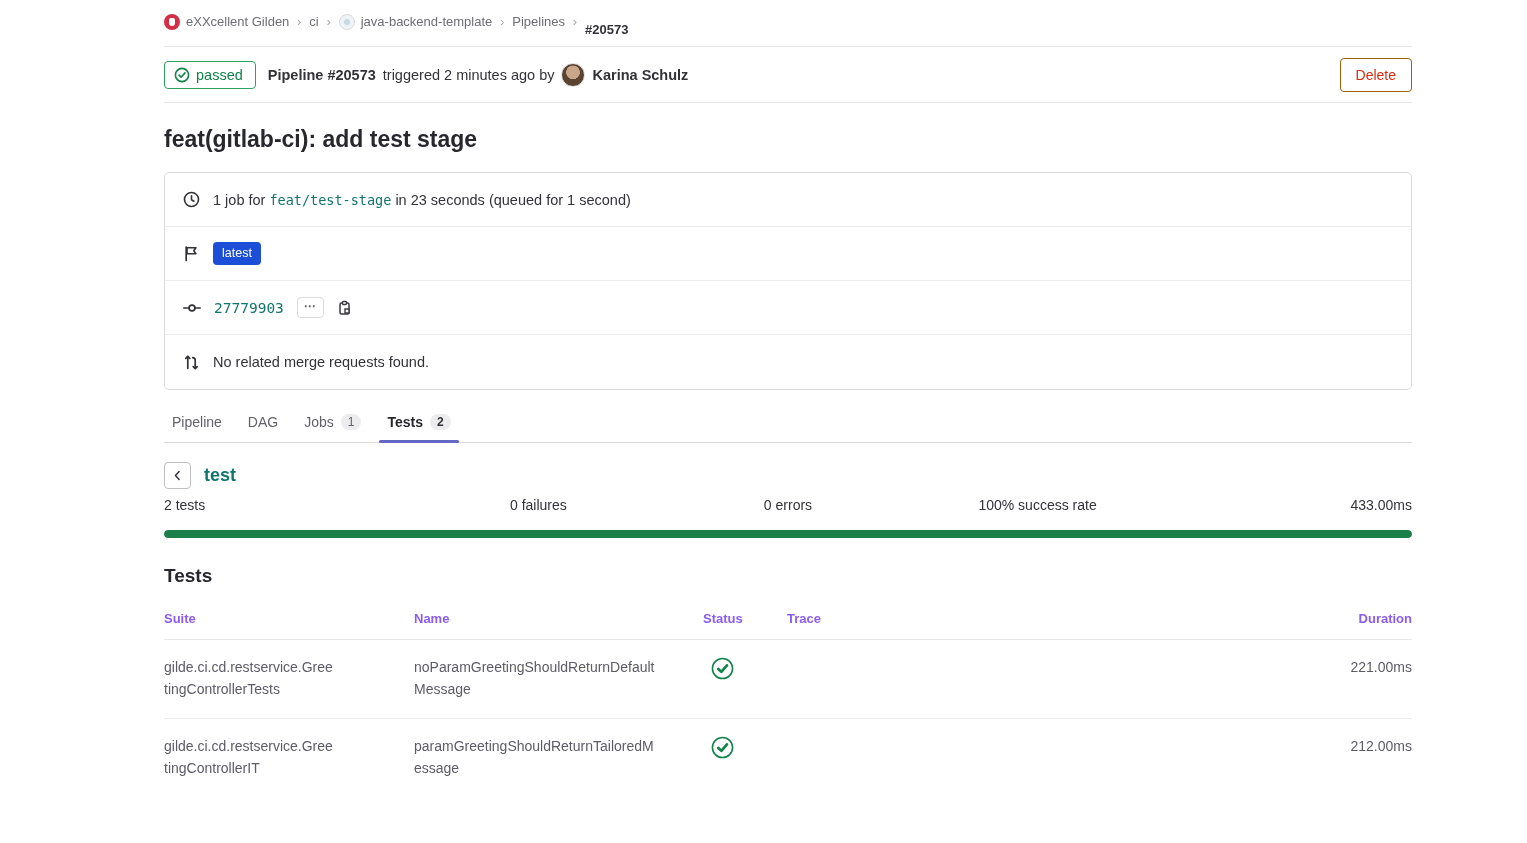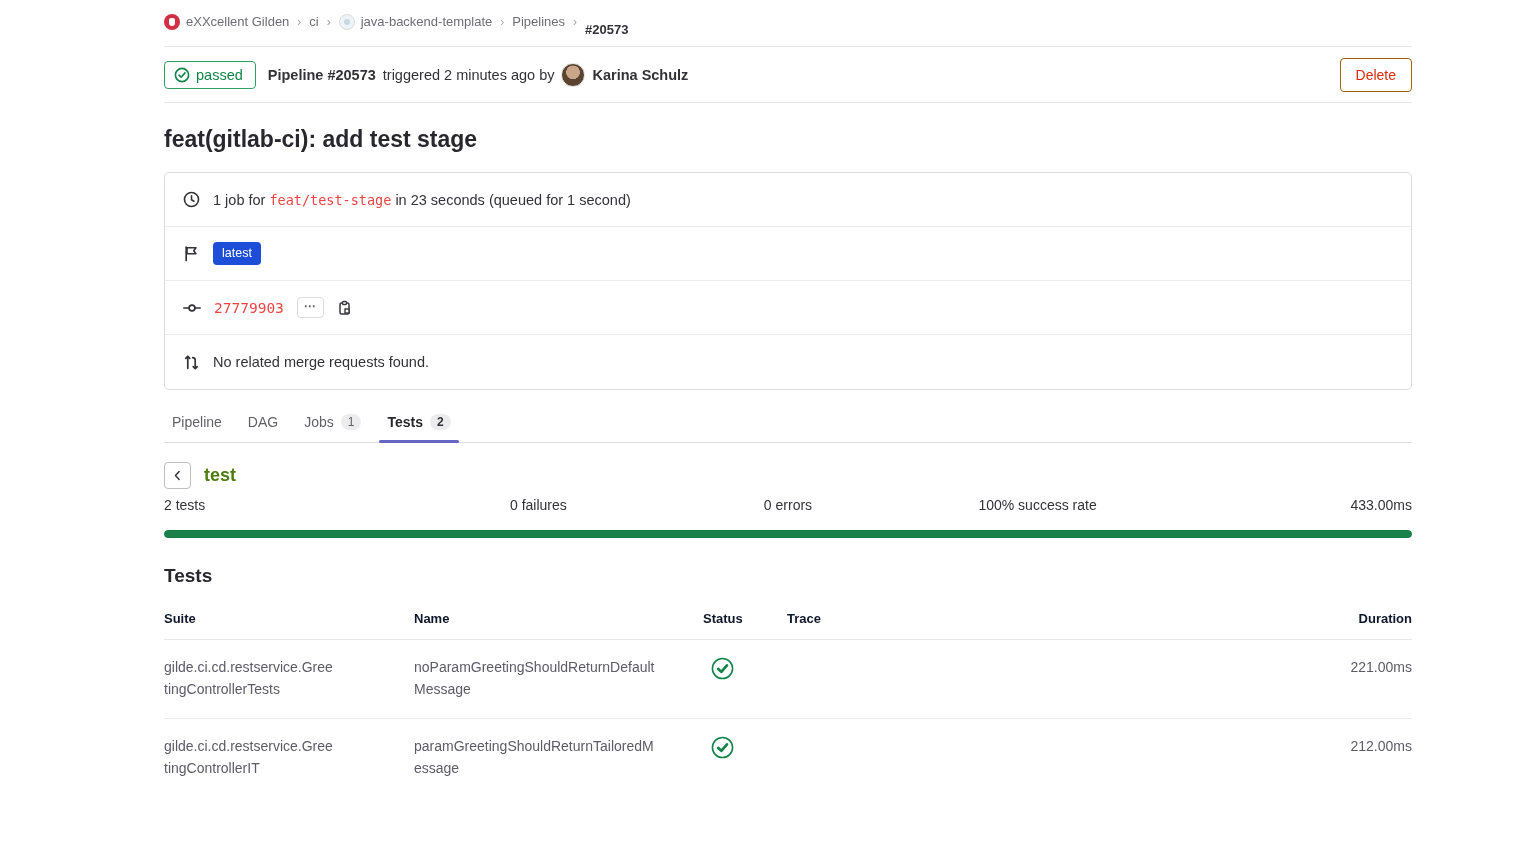"feat/test-stage" .mono-link { color: #ef4444 -> #0f766e }
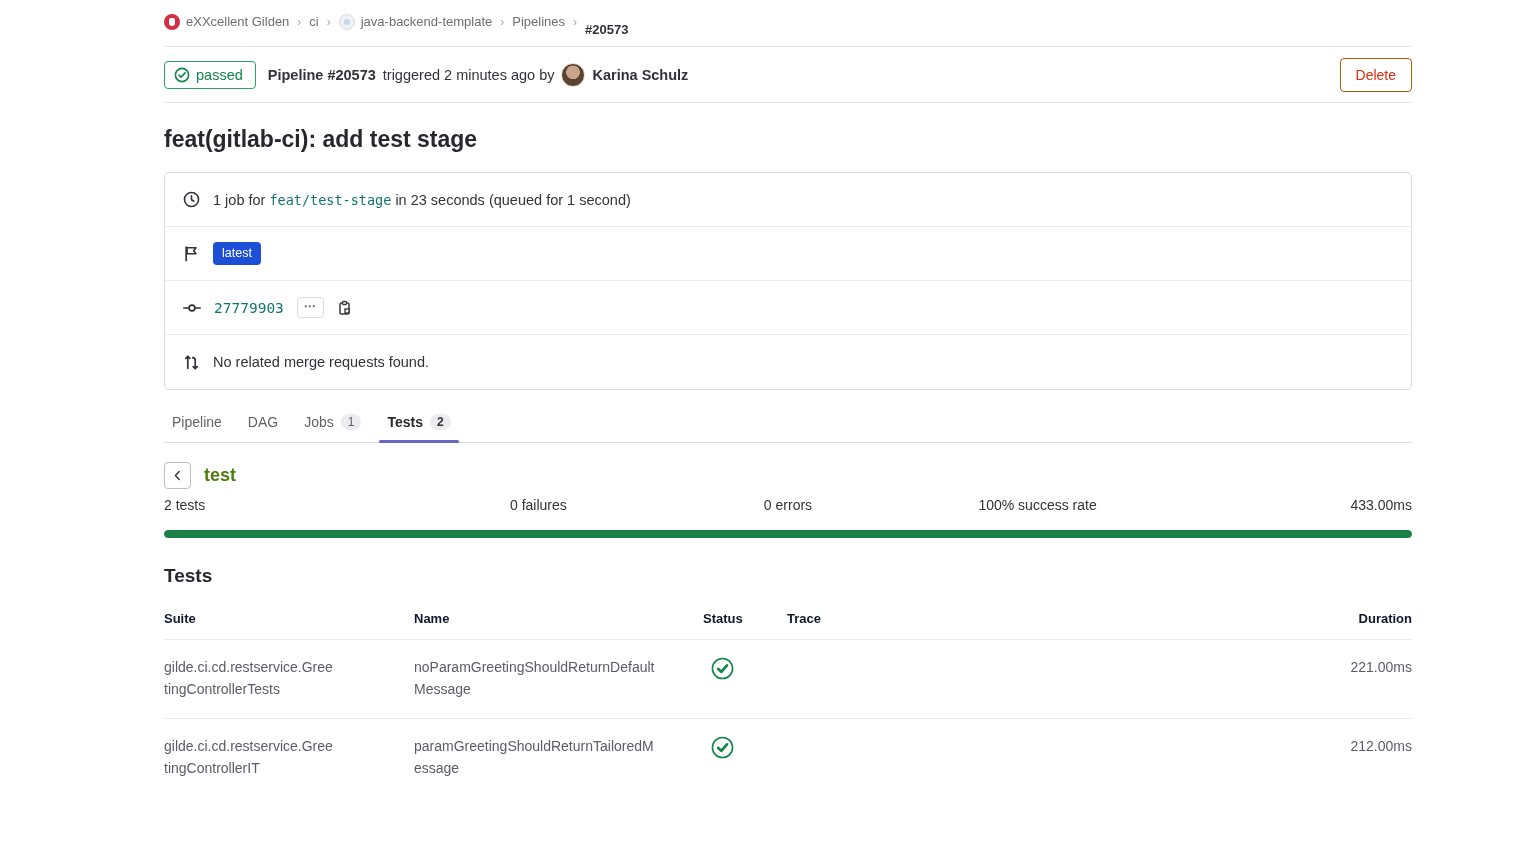"test" .suite-title { color: #4d7c0f -> #0f766e }
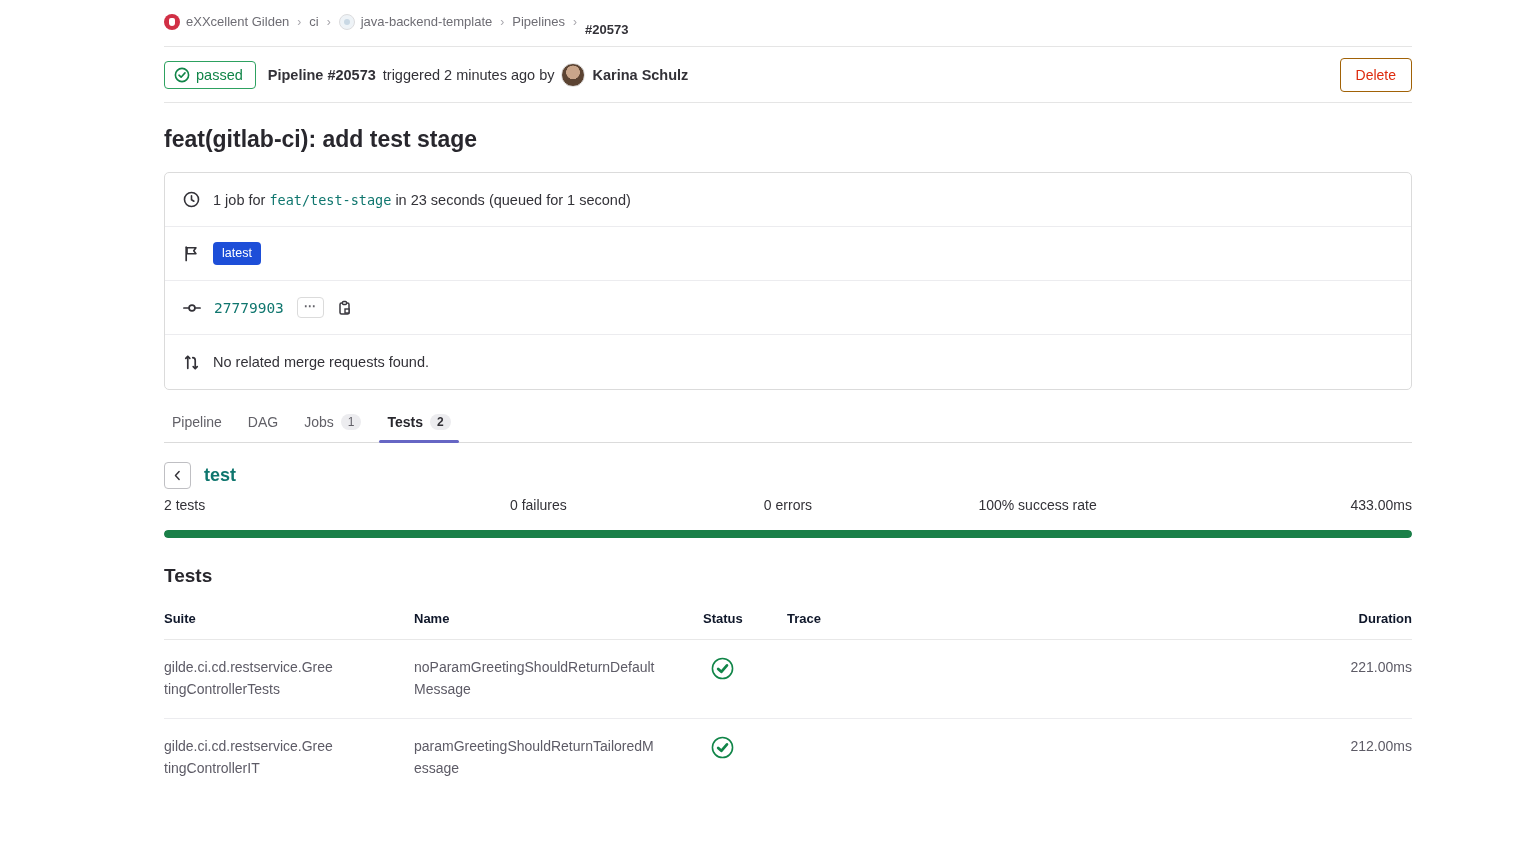"Suite" .thead { color: #0f172a -> #8b5cf6 }
